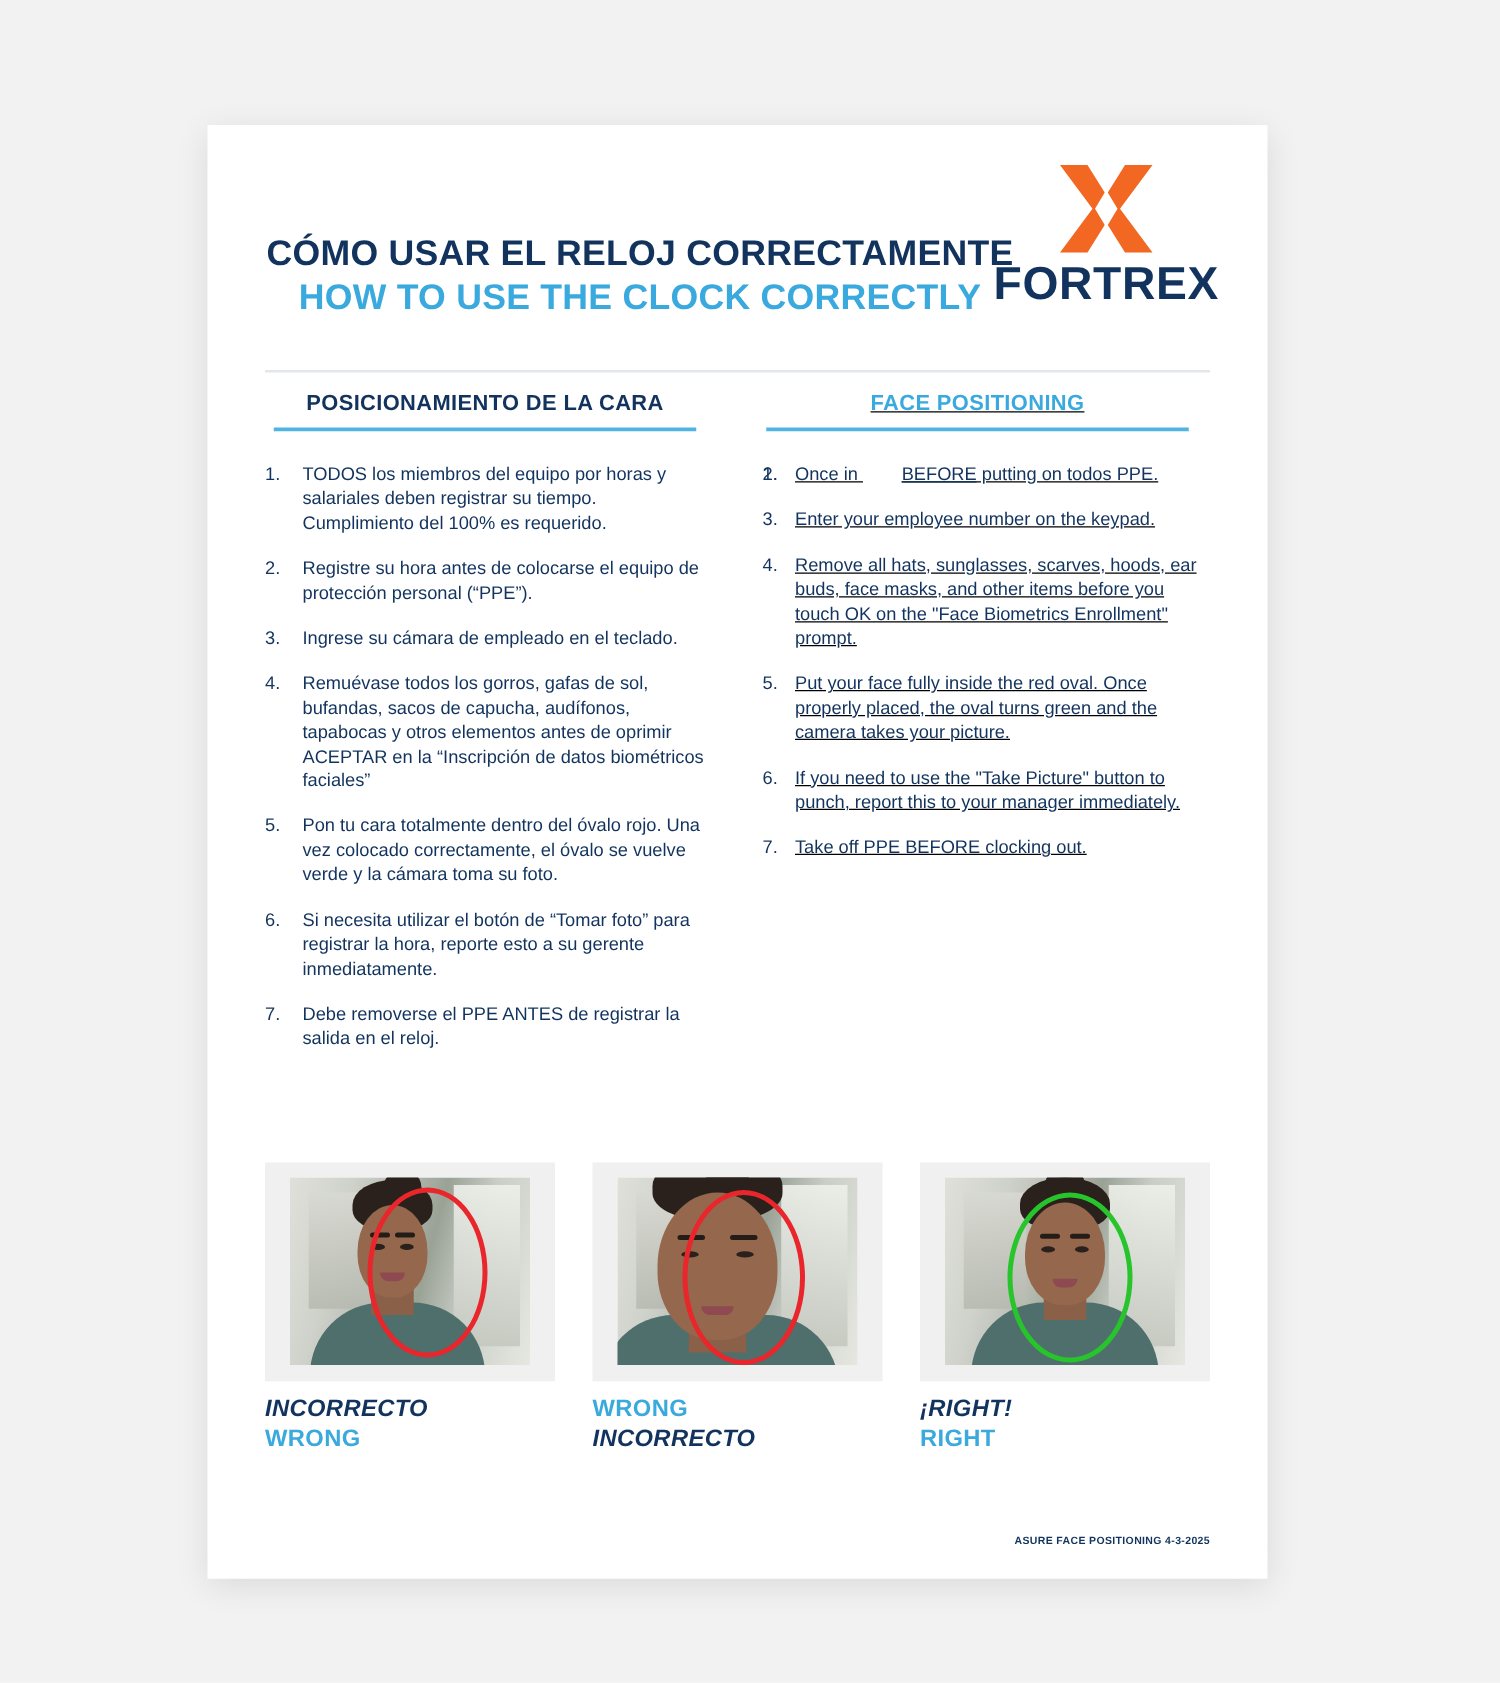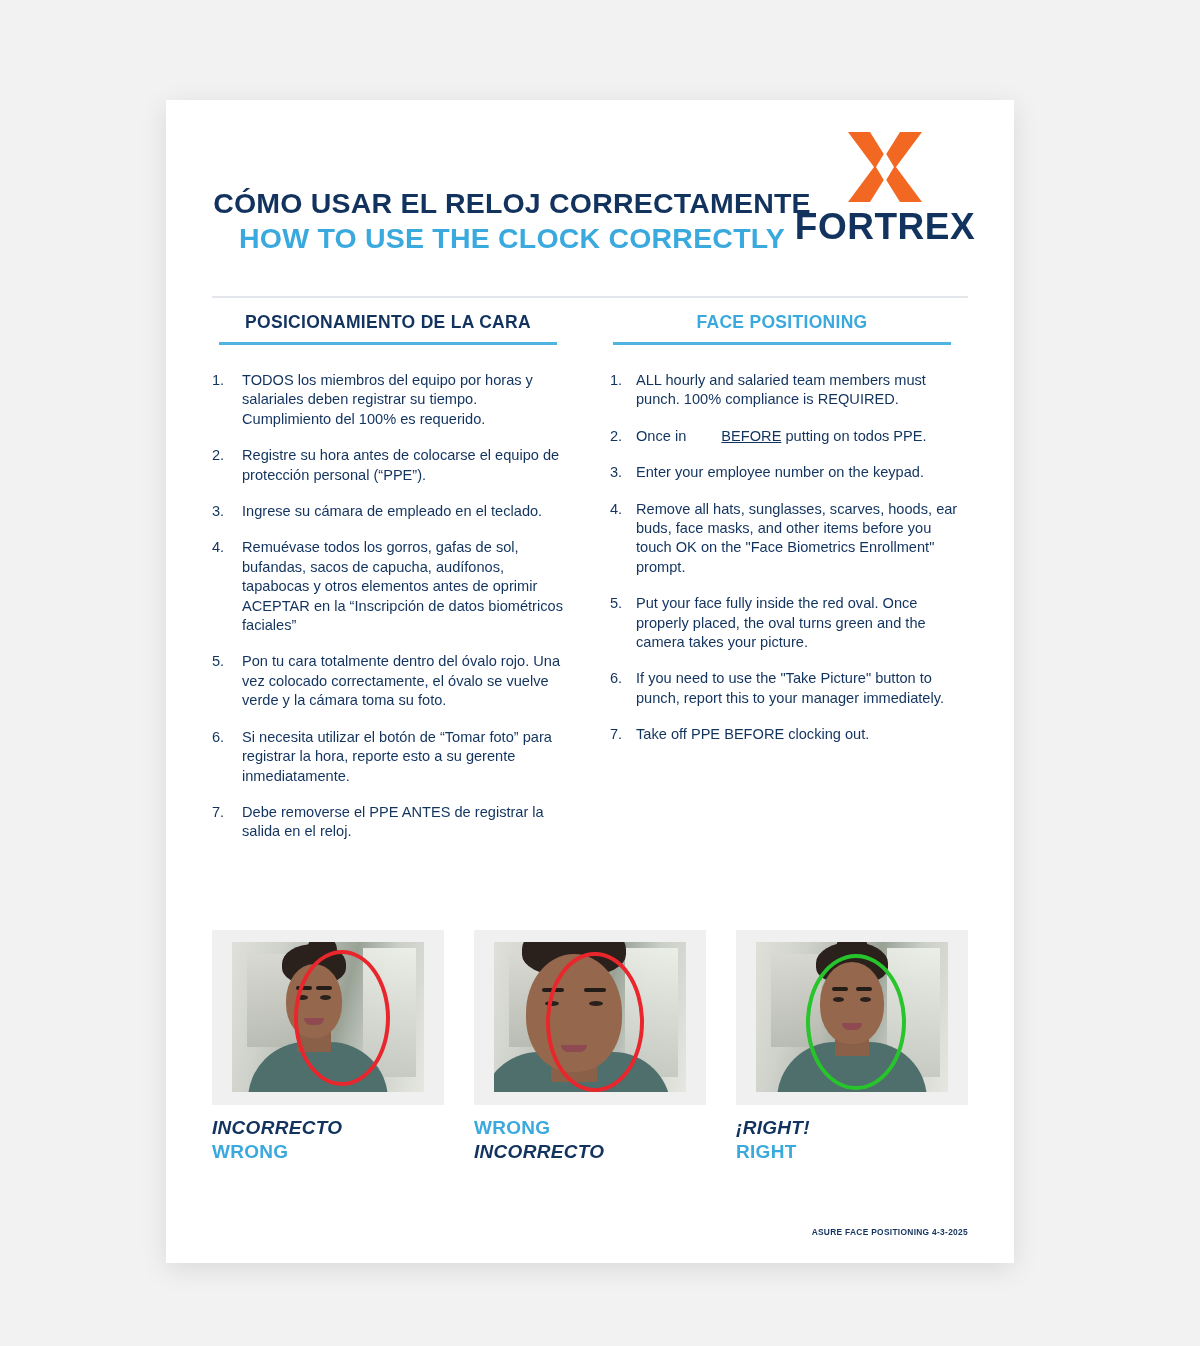"FACE POSITIONING" .col-en { text-decoration: none -> underline }
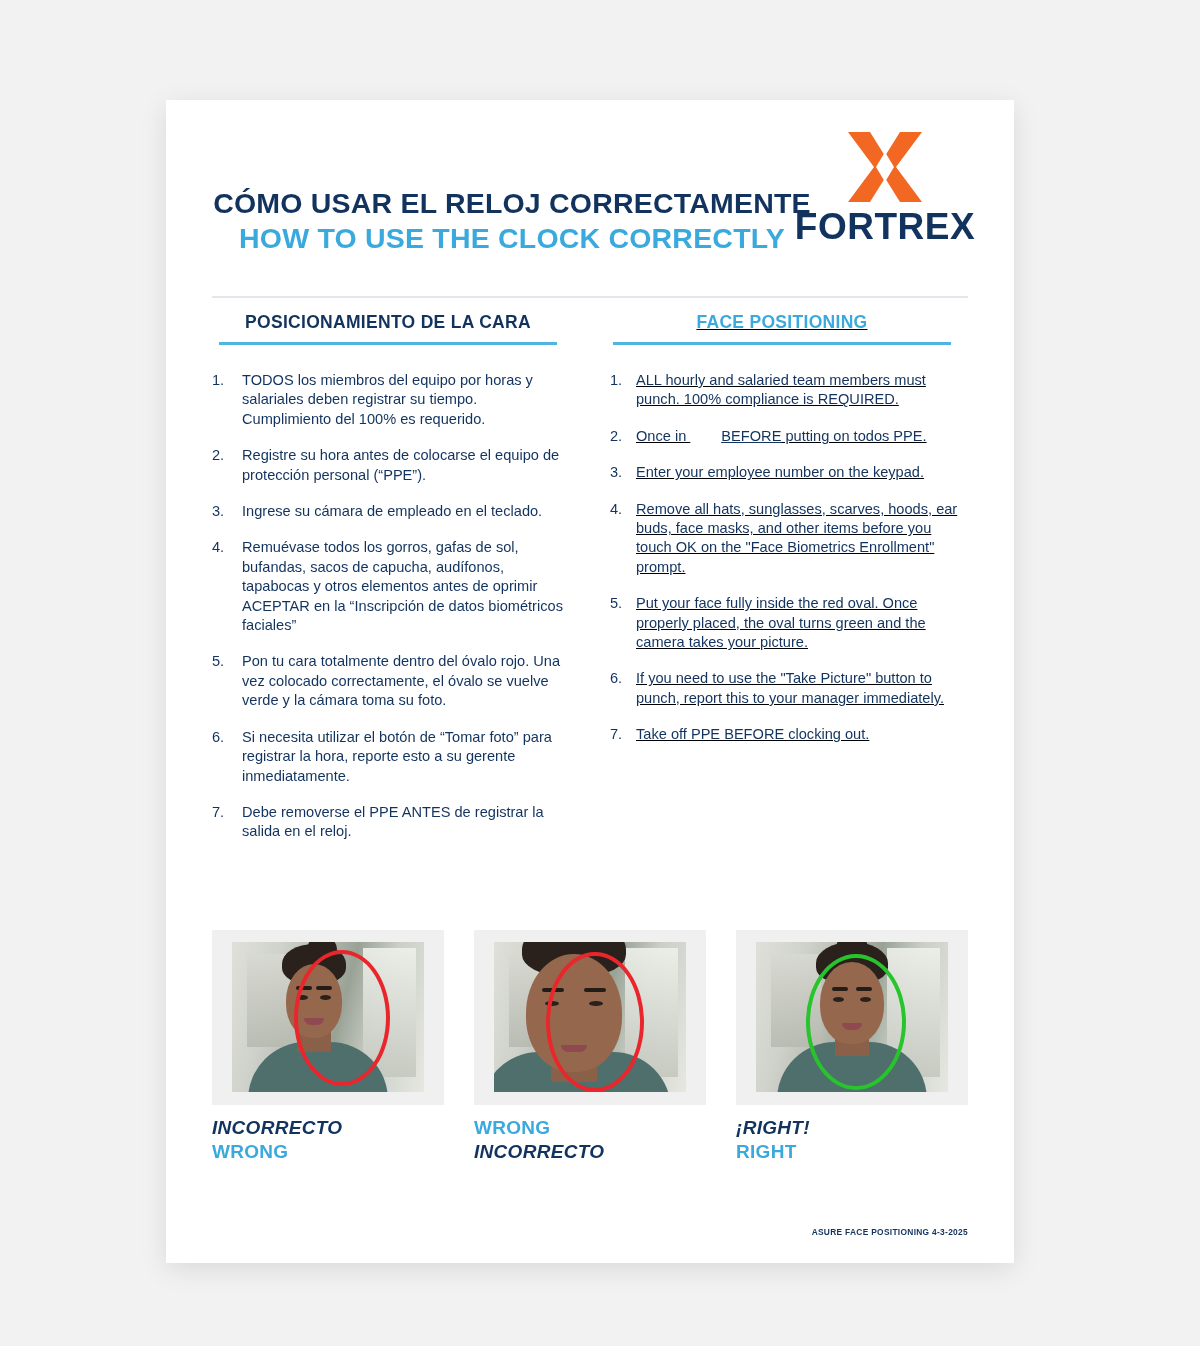"ALL hourly and salaried team" span { html: <span>ALL hourly and salaried team members must punch. 100% compliance is REQUIRED.</span> -> none }
